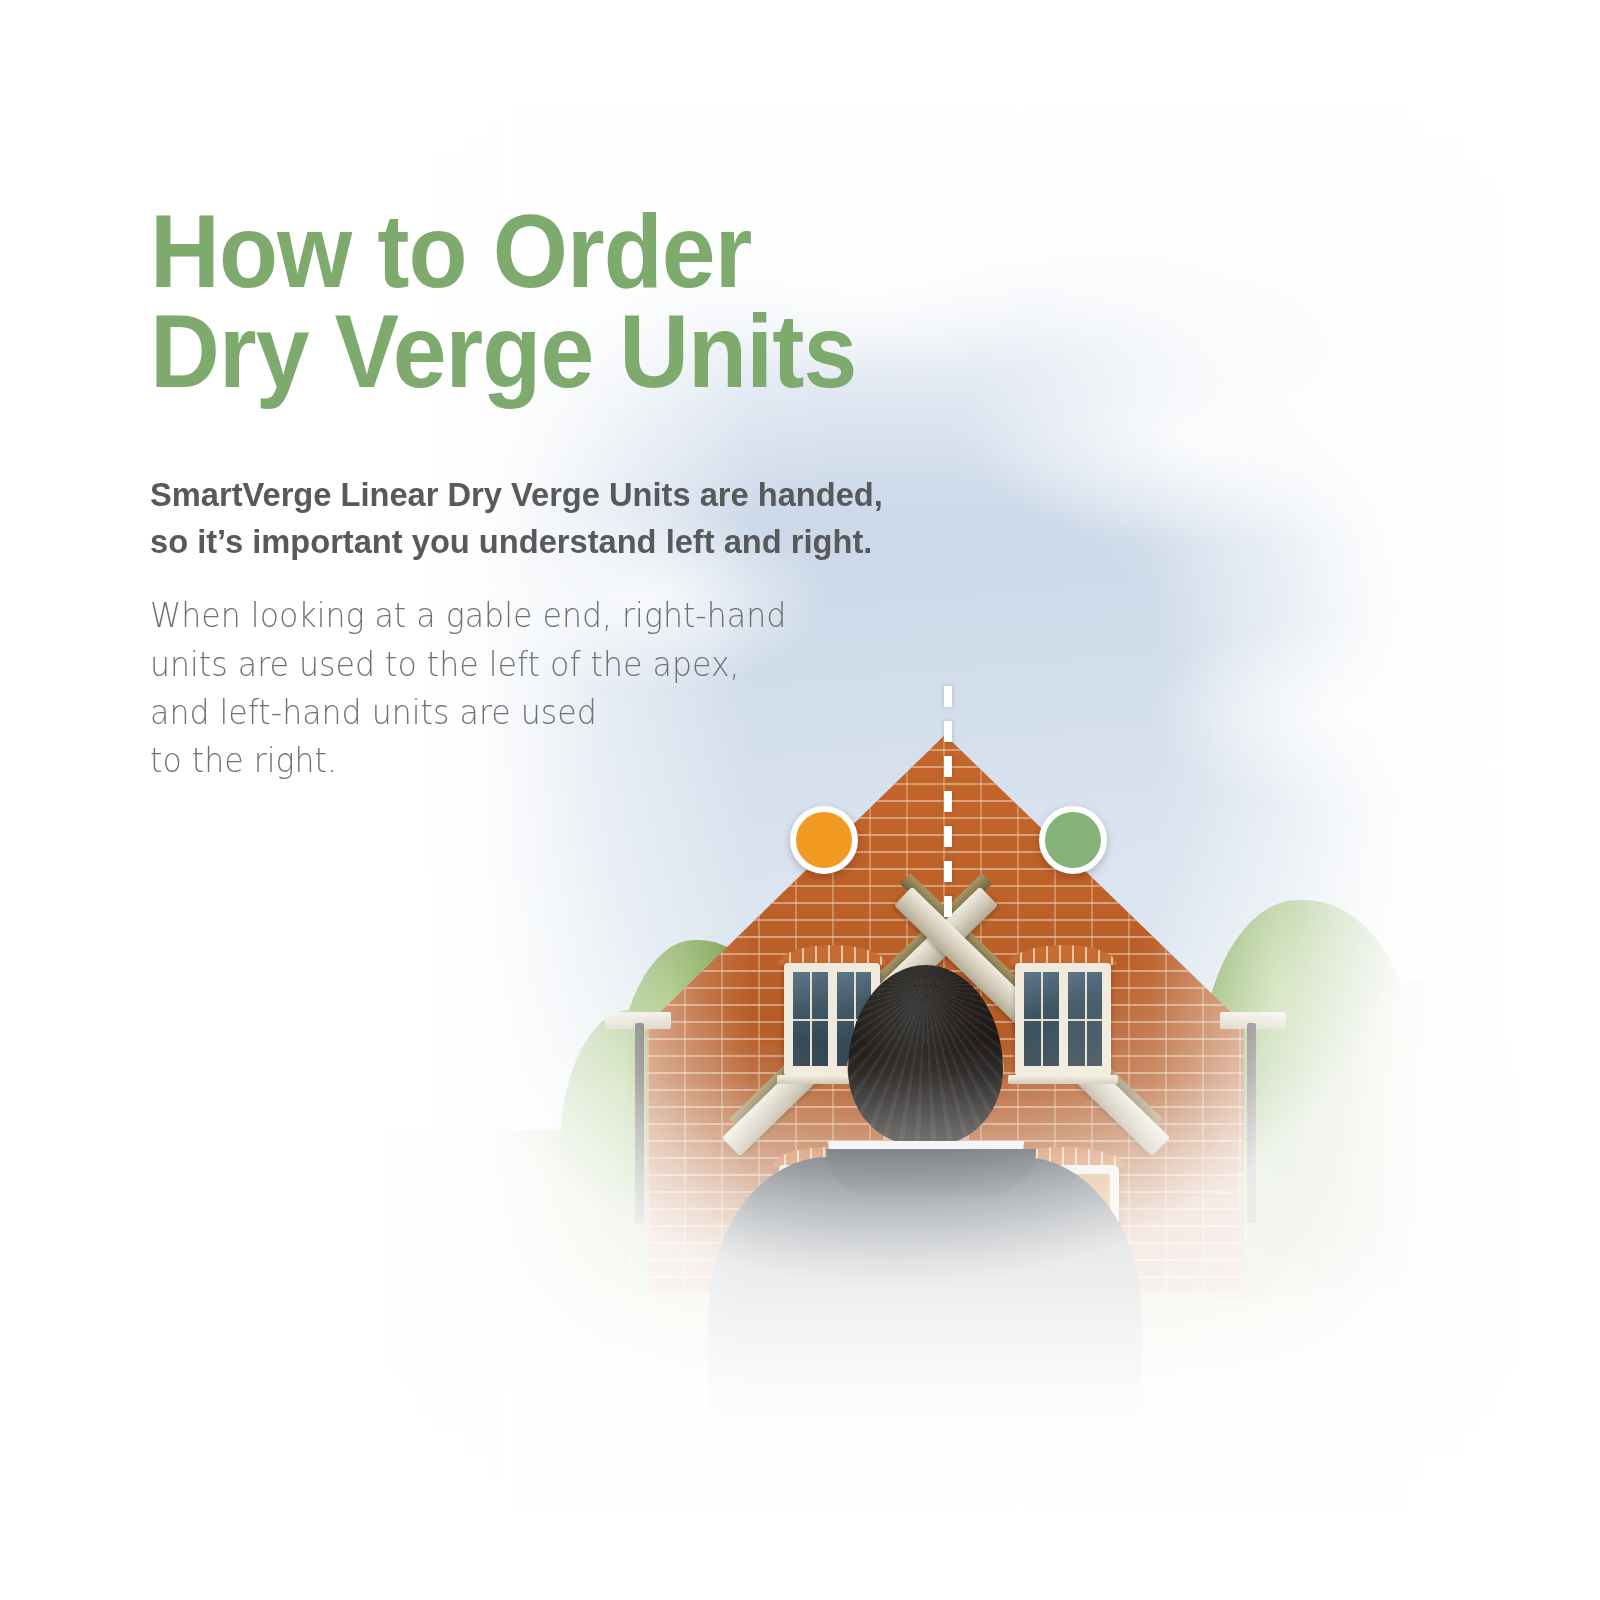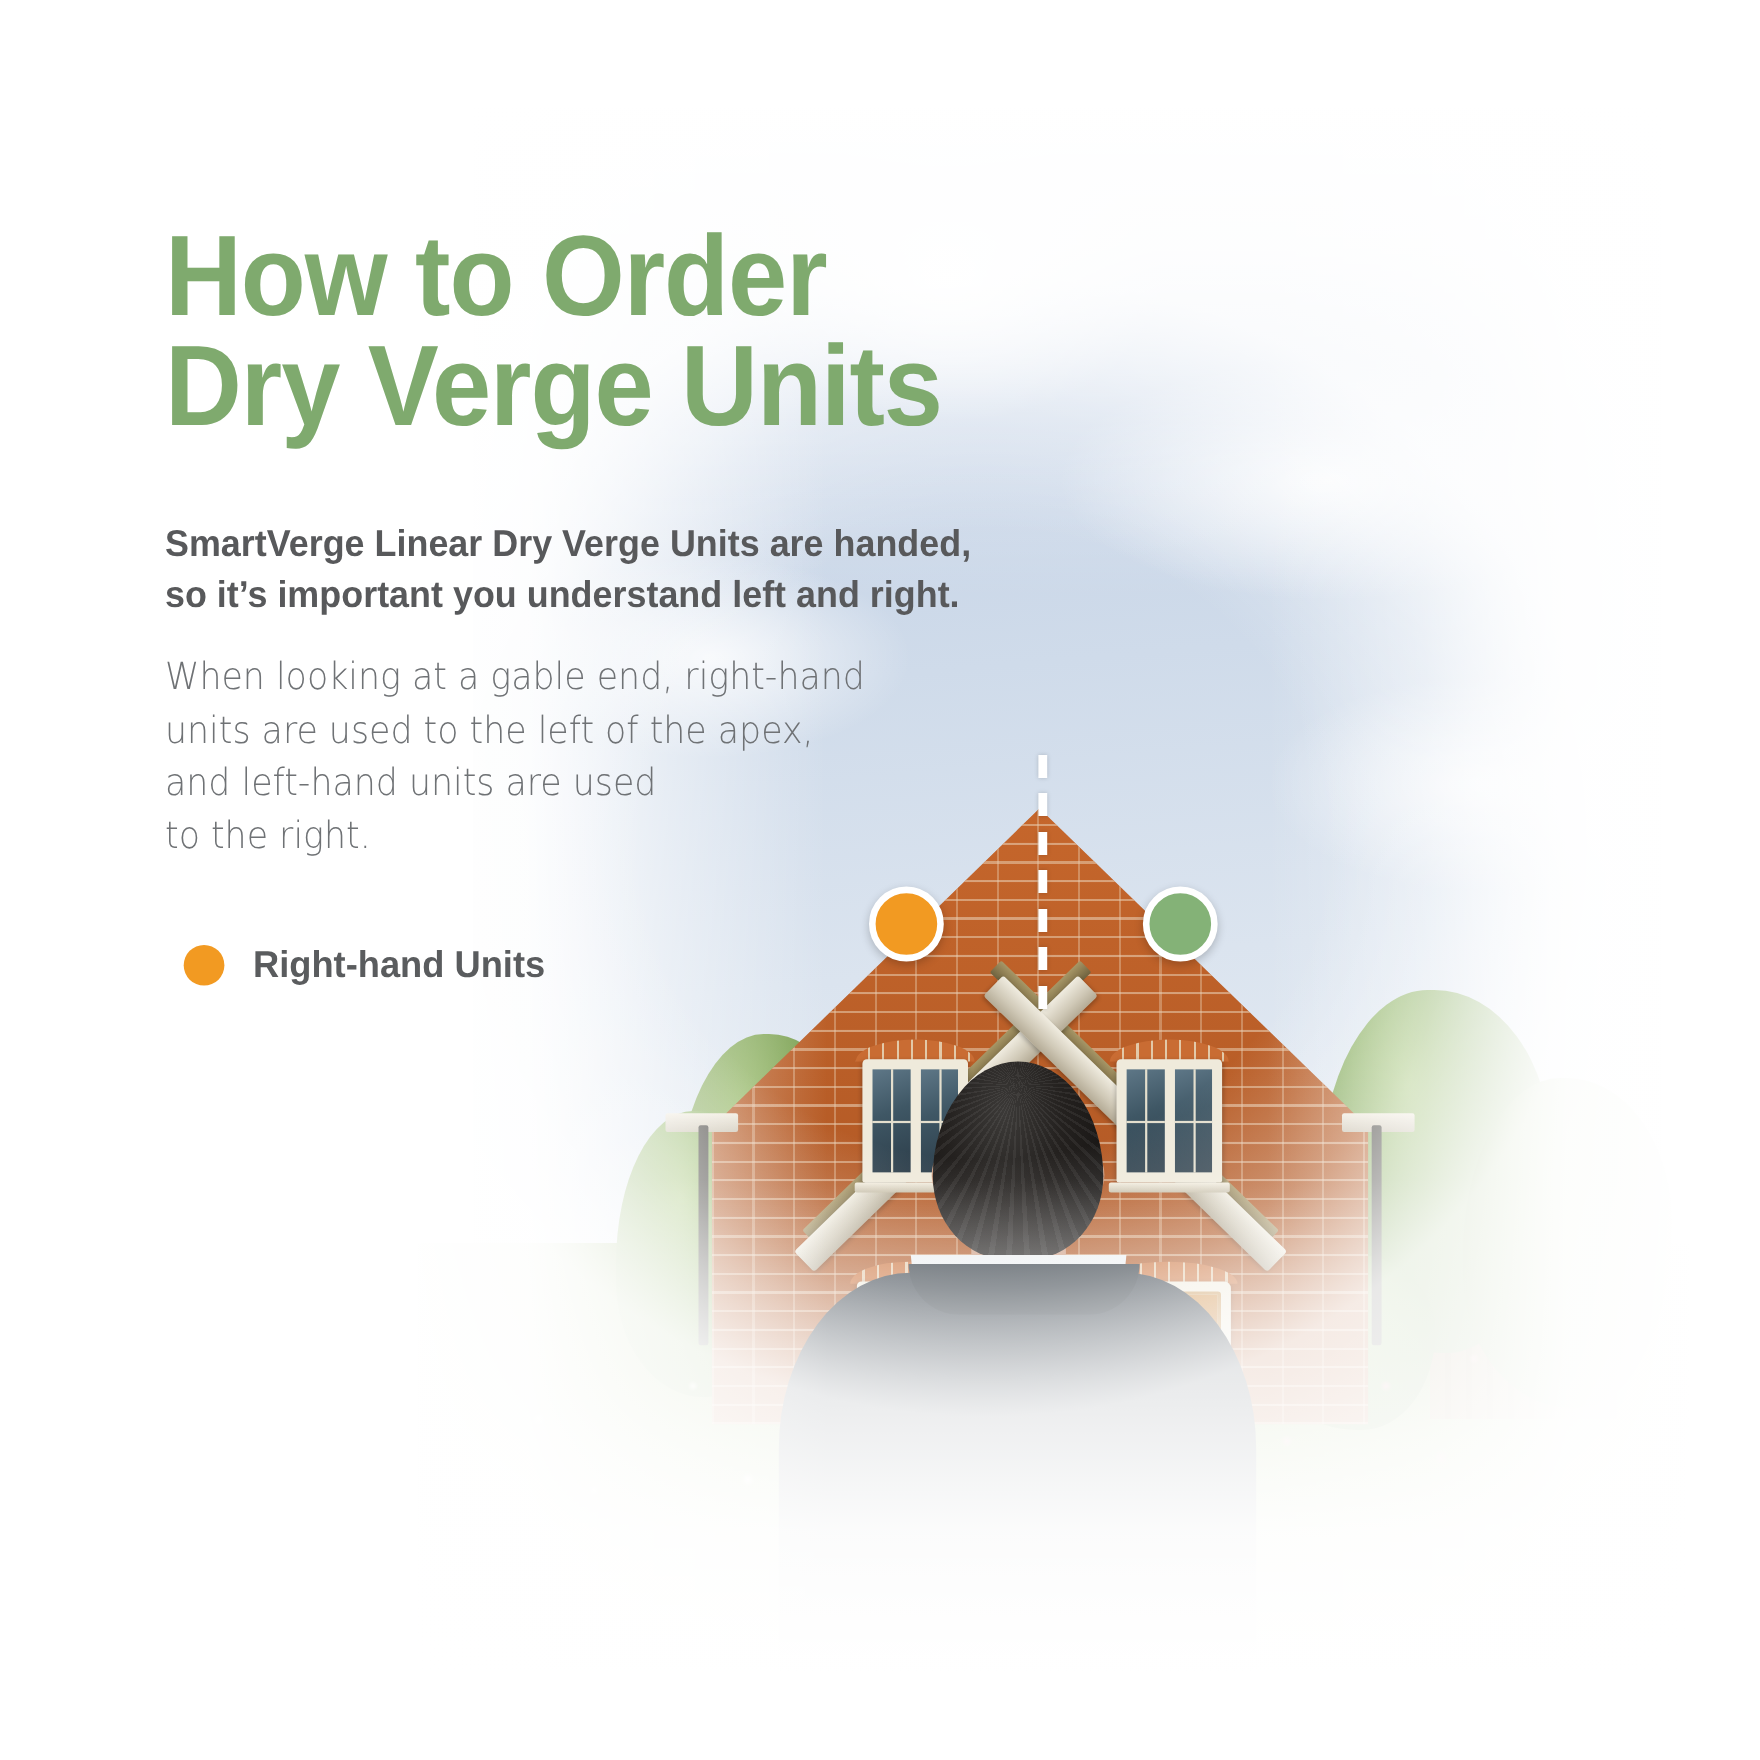"Right-hand Units" div.legend-row { html: <div> <span></span> <span>Right-hand Units</span> </div> -> none }
